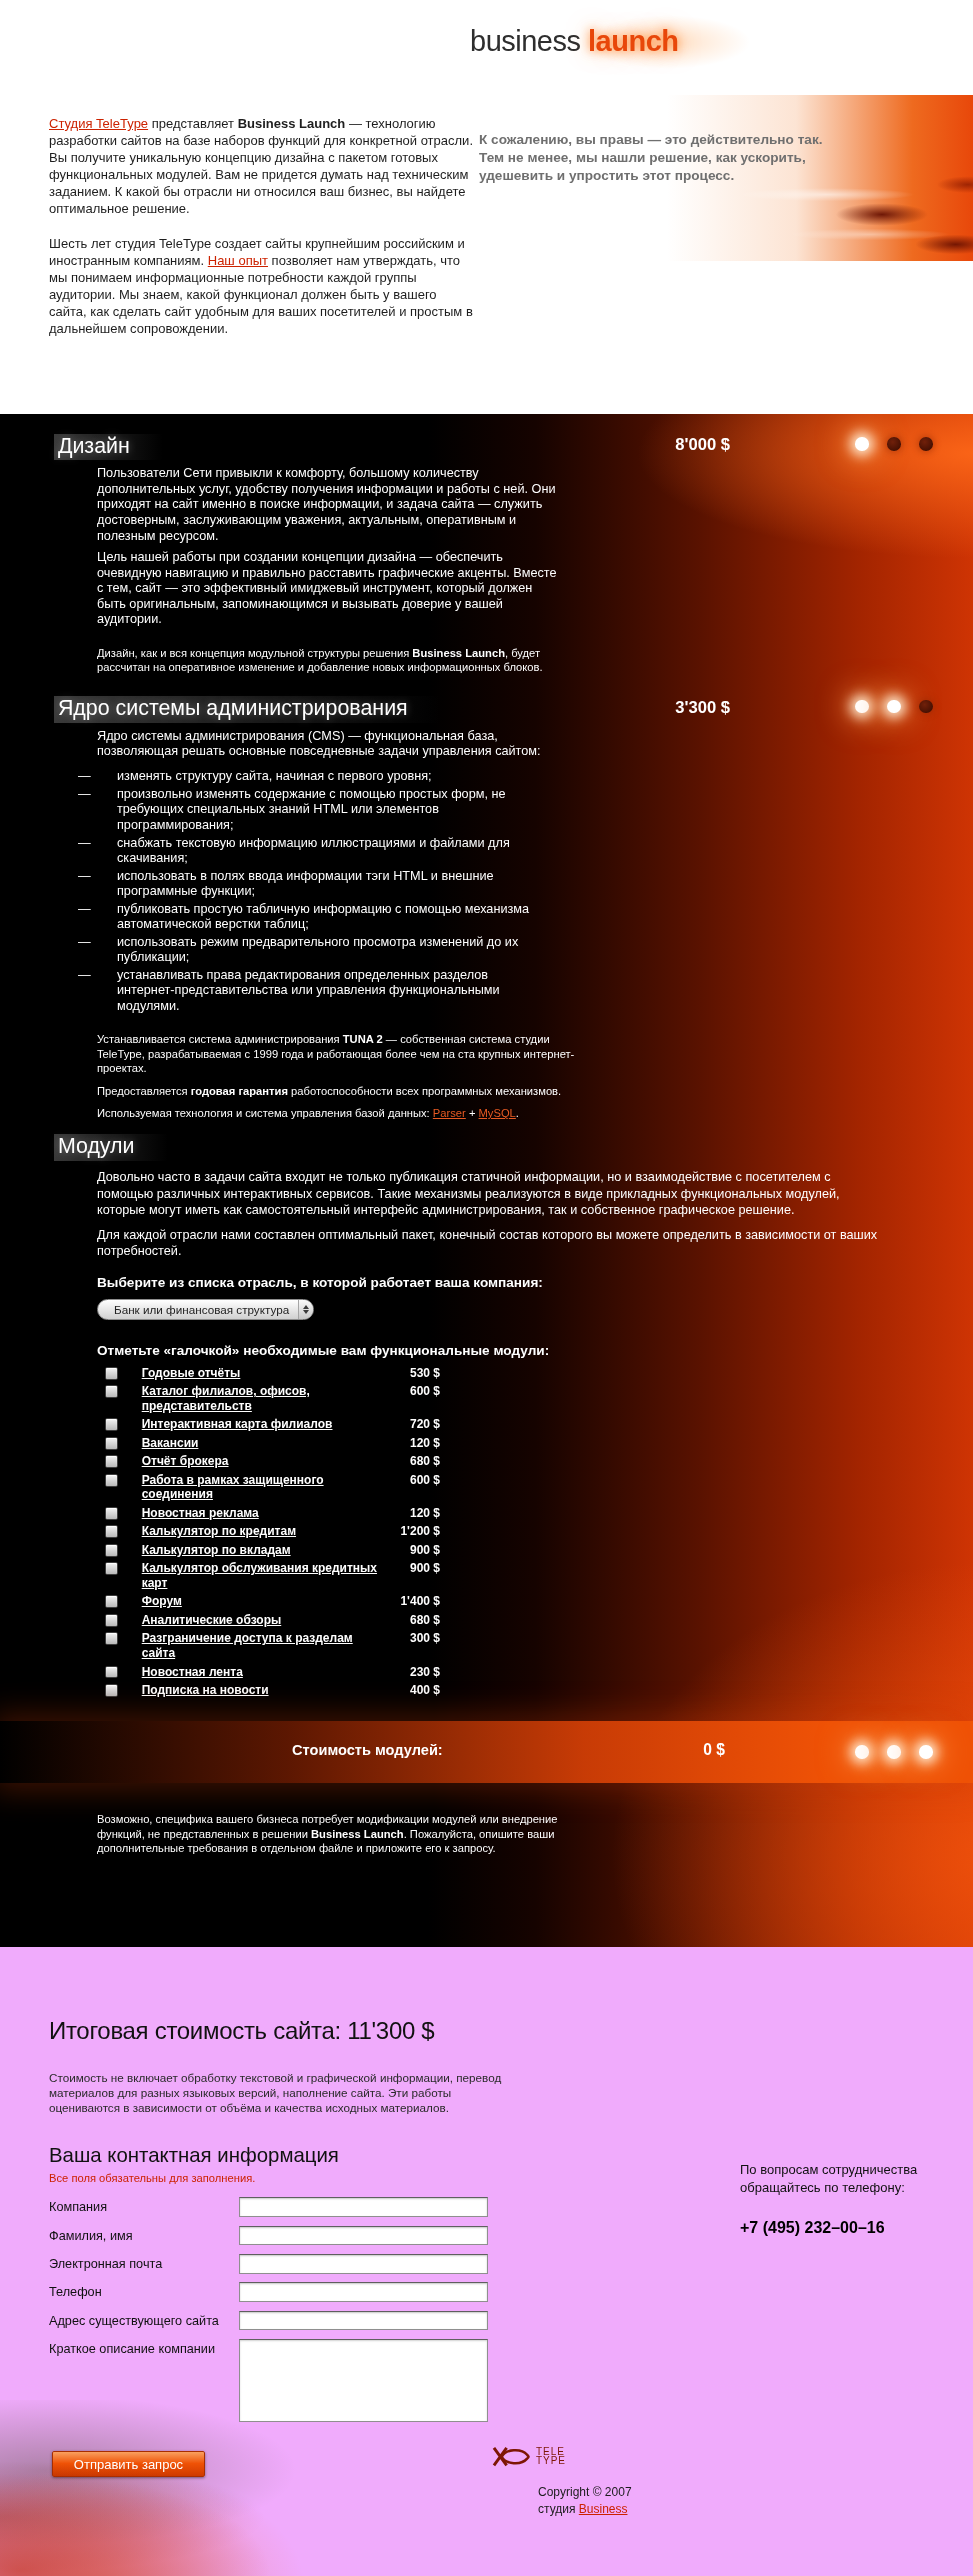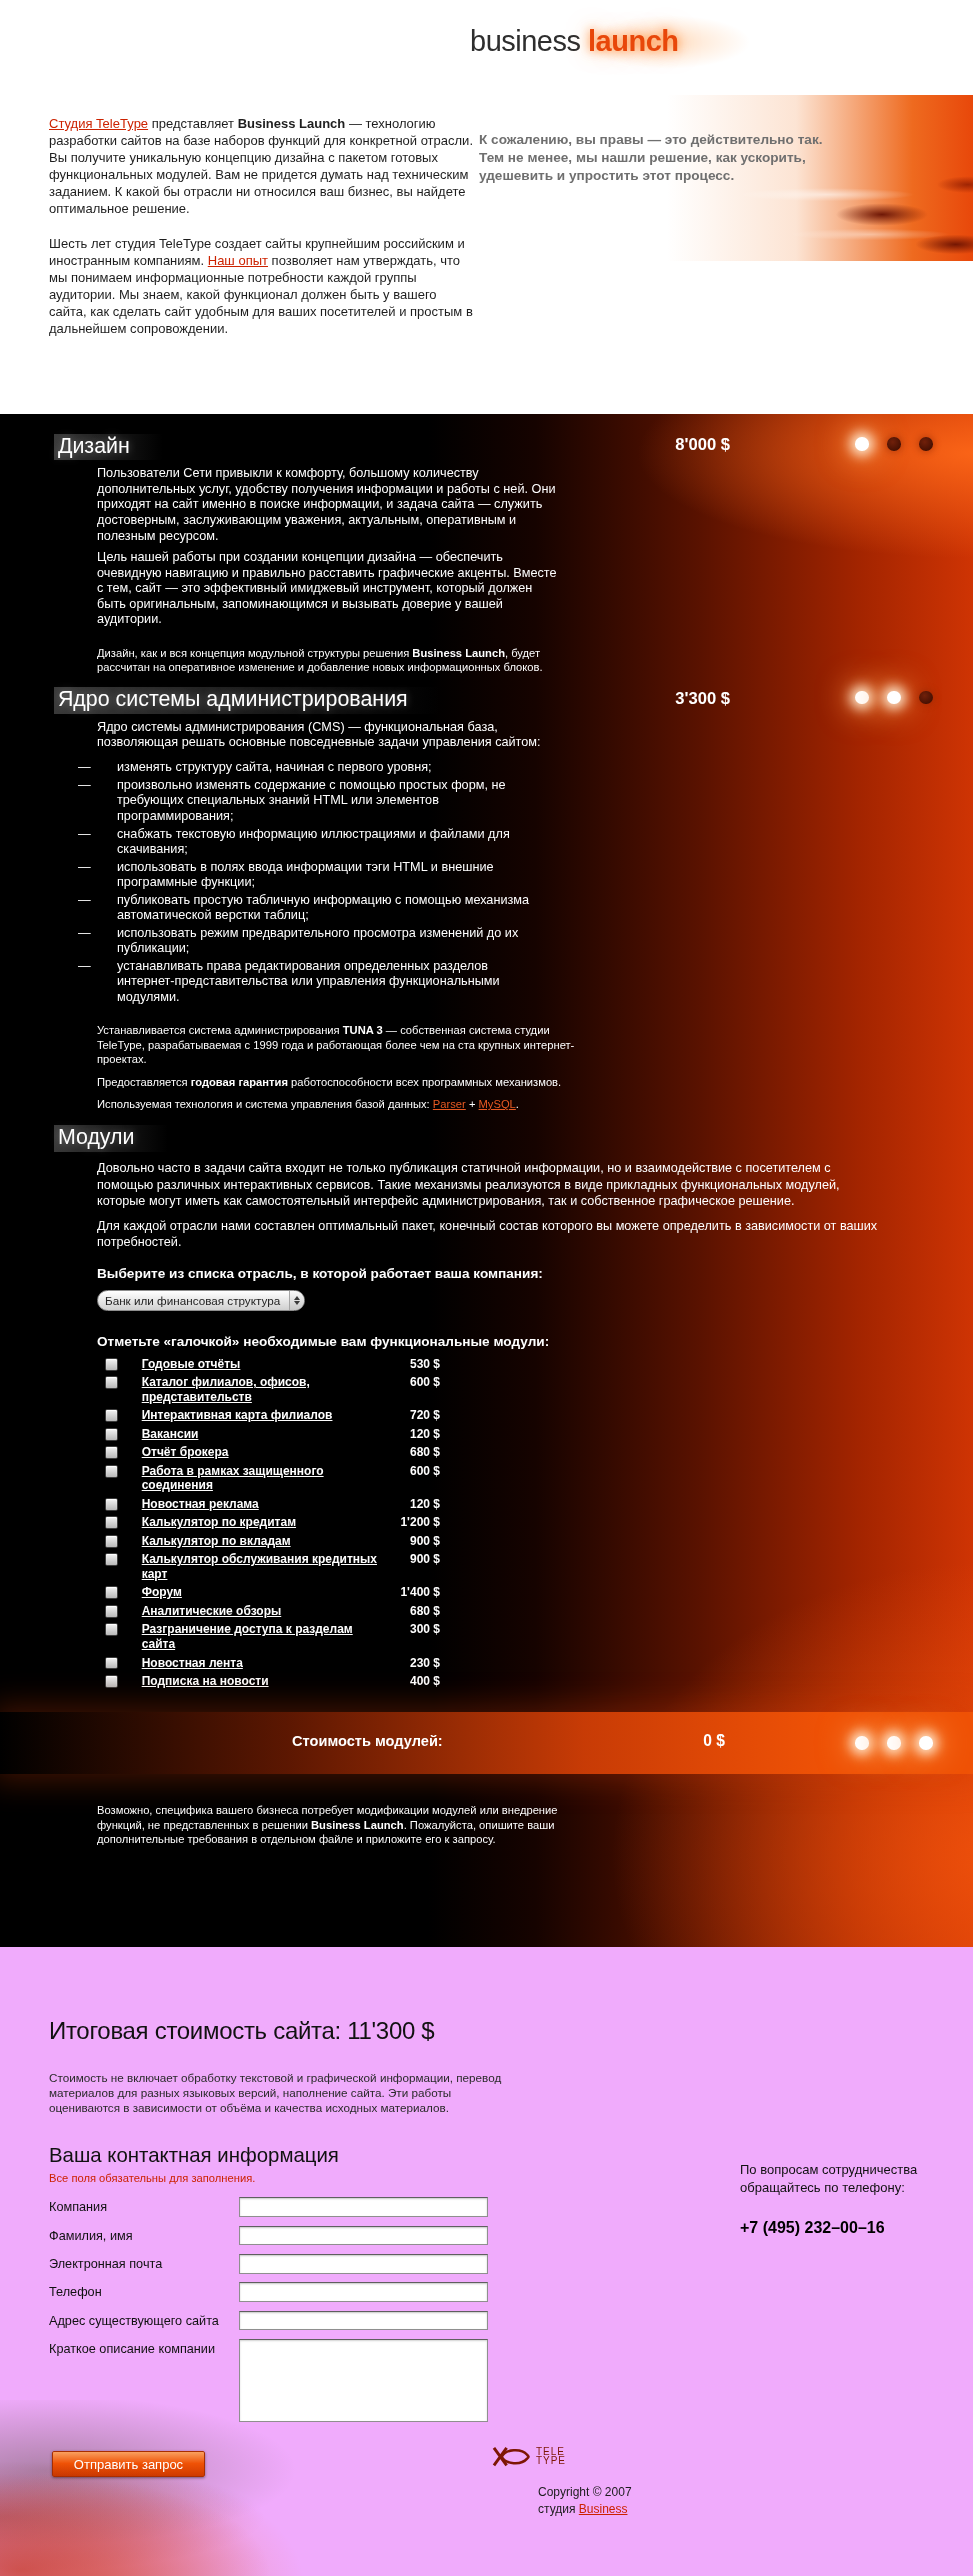"Ядро системы администрирования" .mt-big { margin-top: 12px -> 21px }
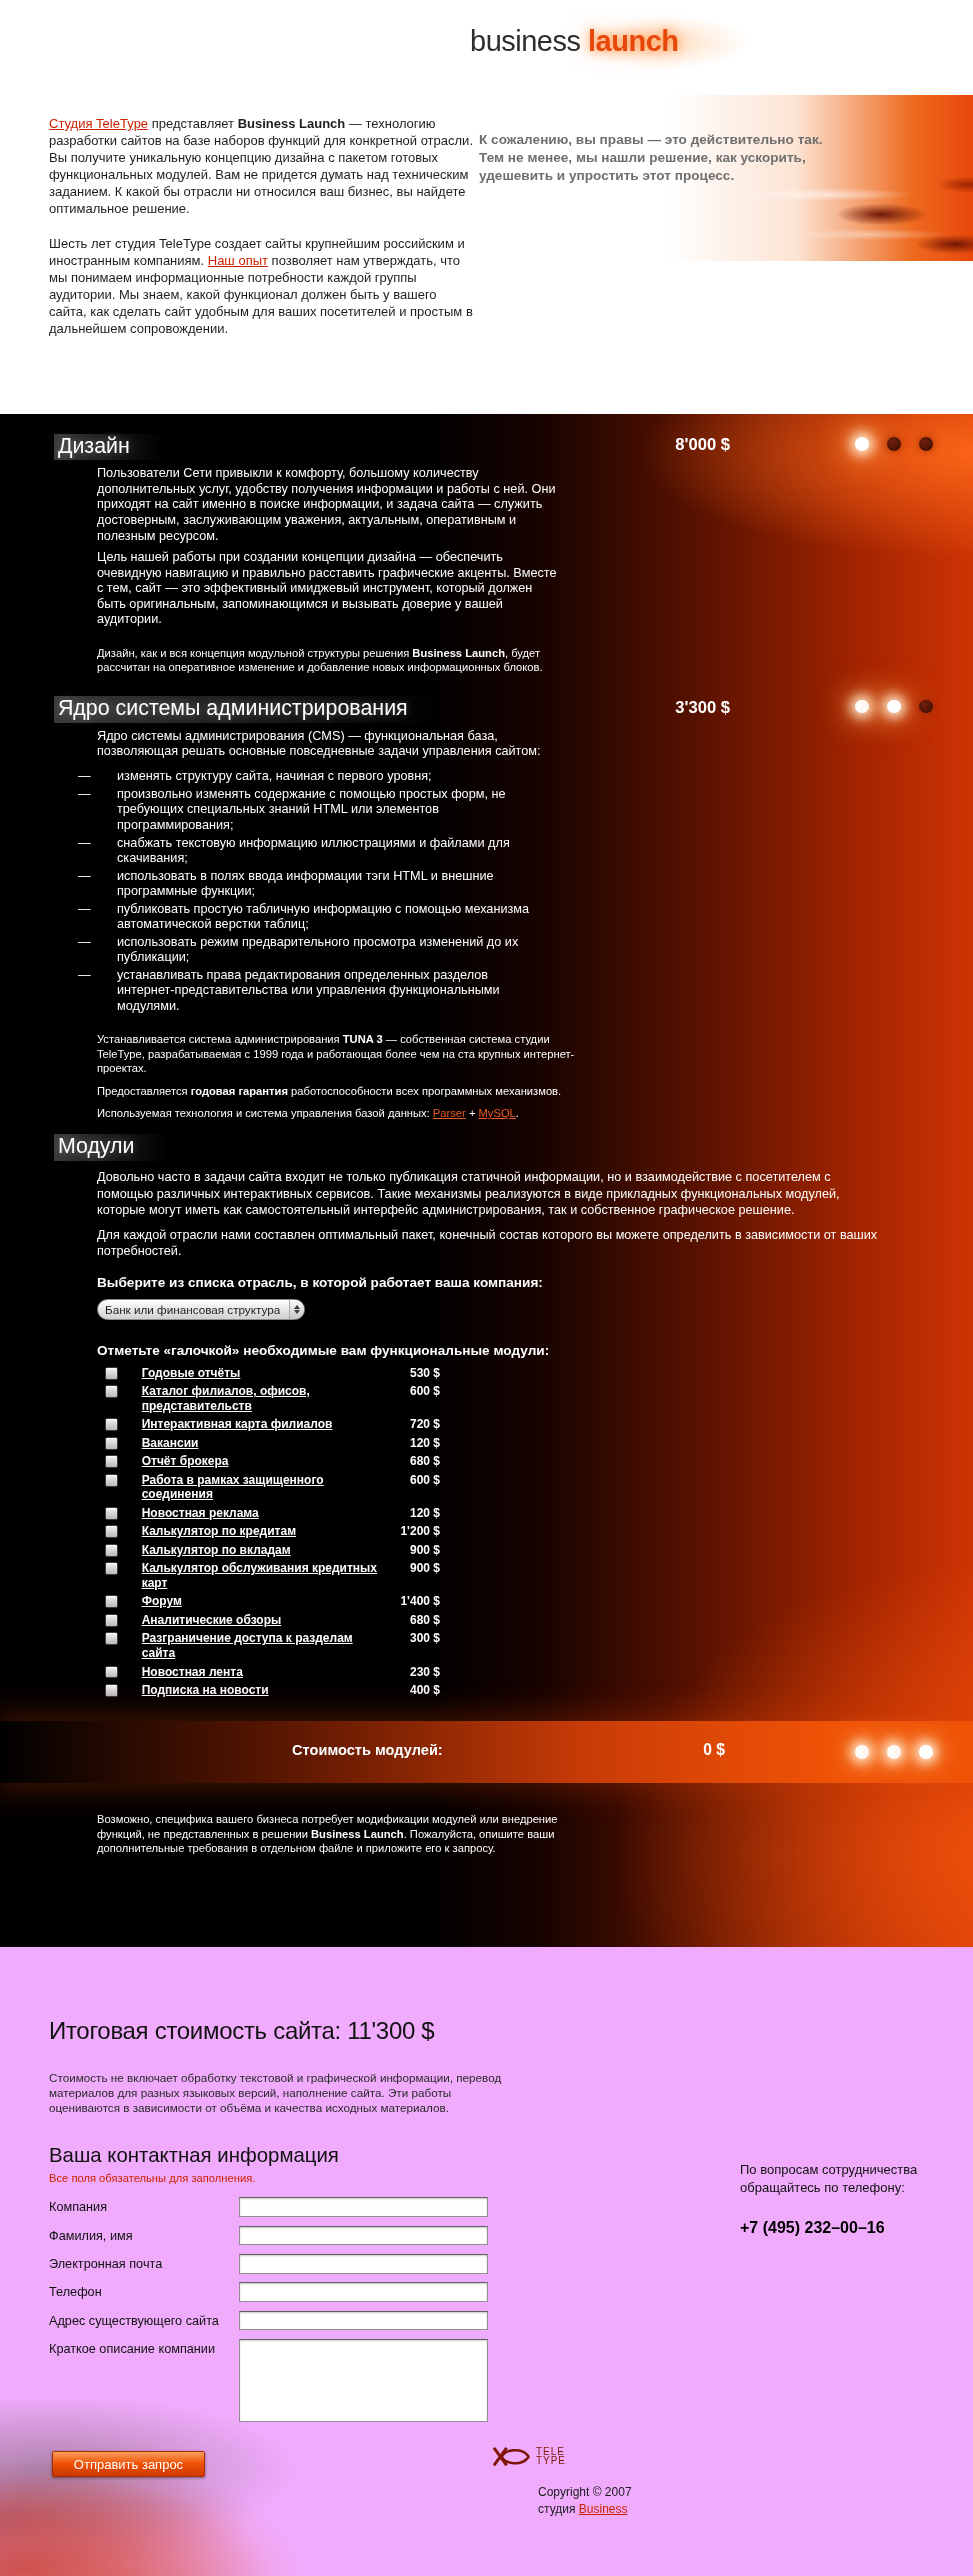"TUNA 3" b { text: 3 -> 2 }
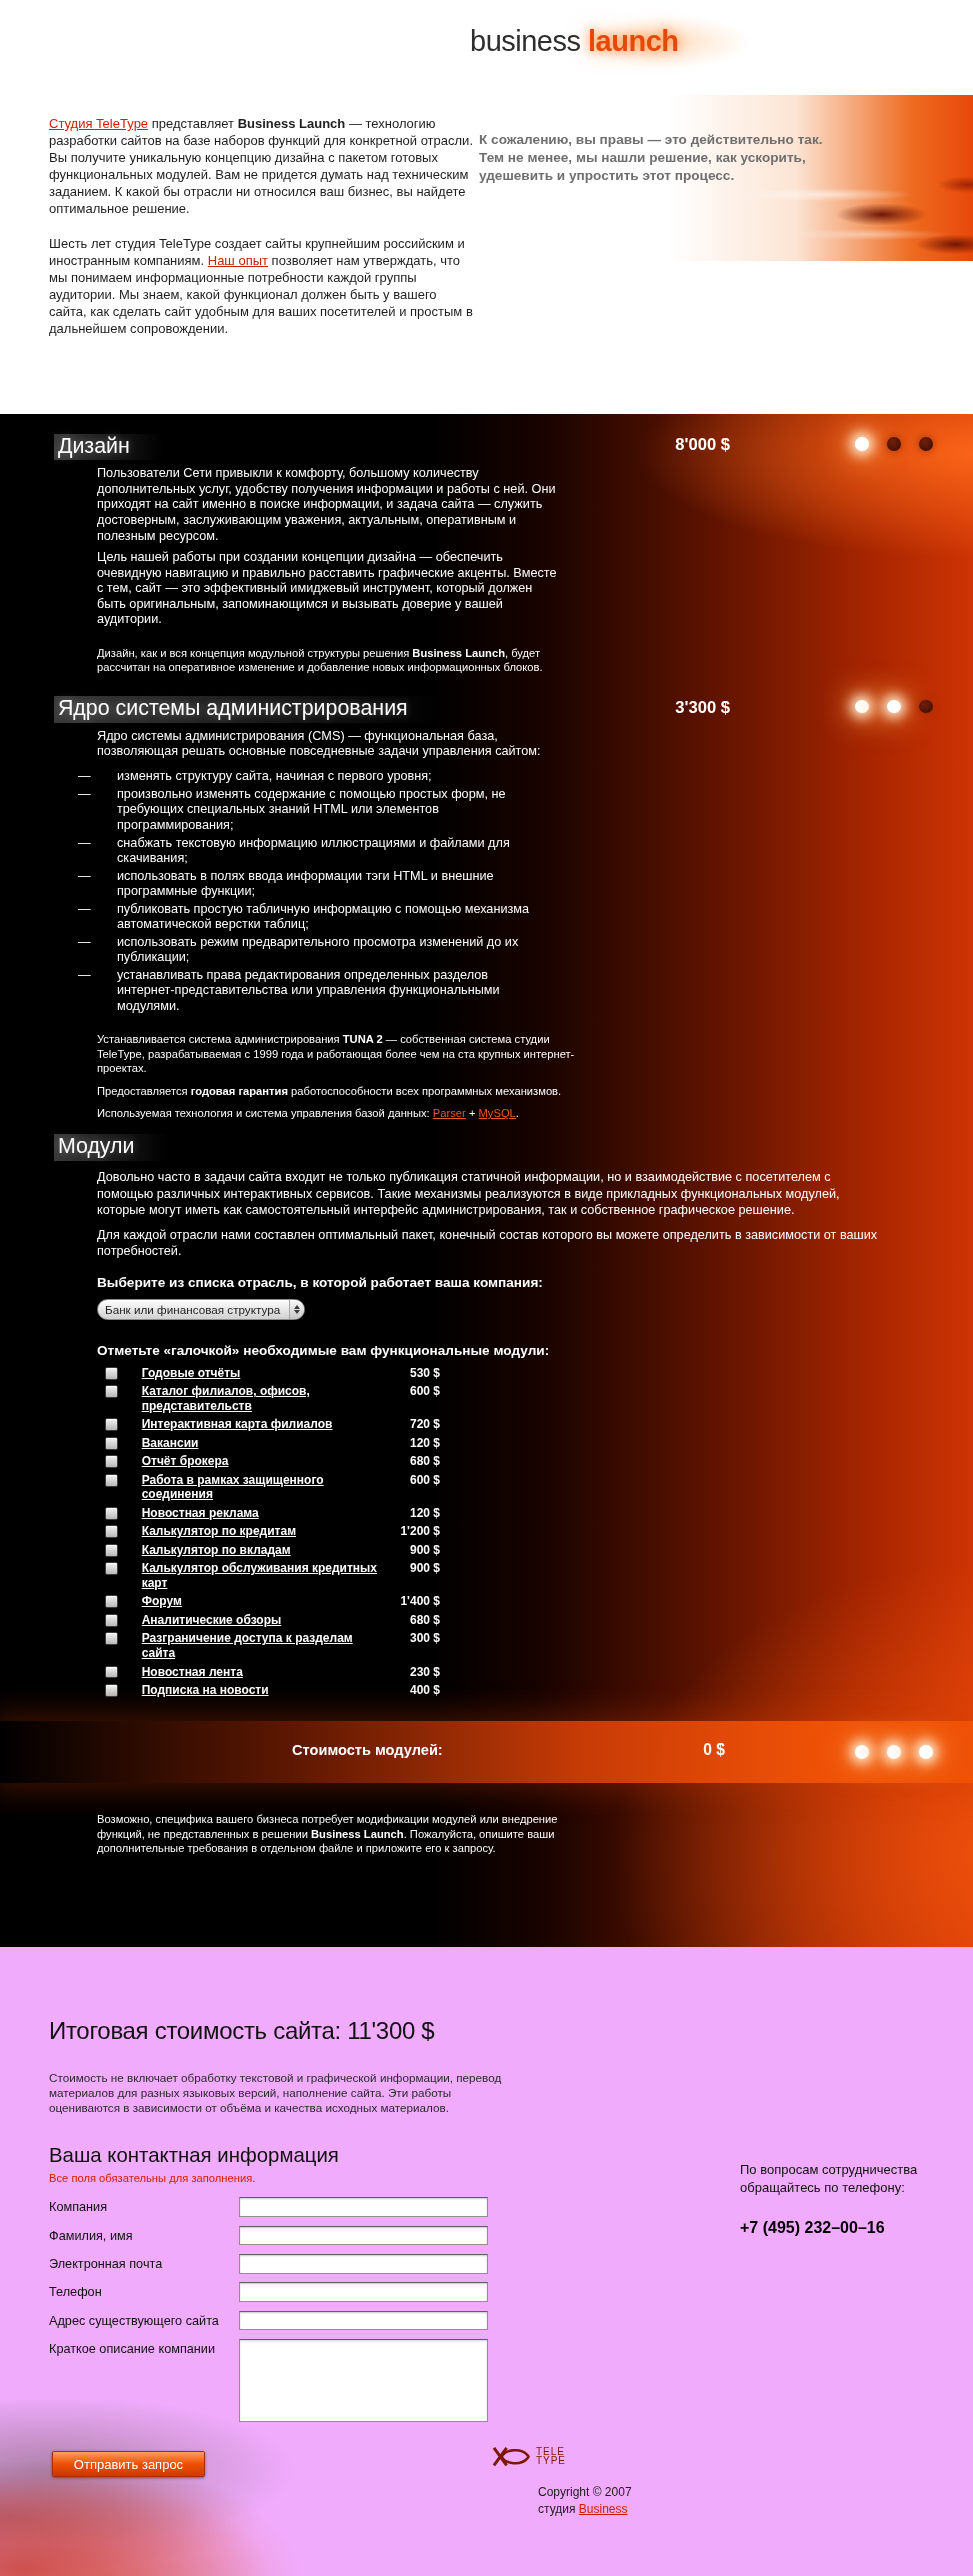"Банк или финансовая структура" .select { padding-left: 7px -> 16px }
